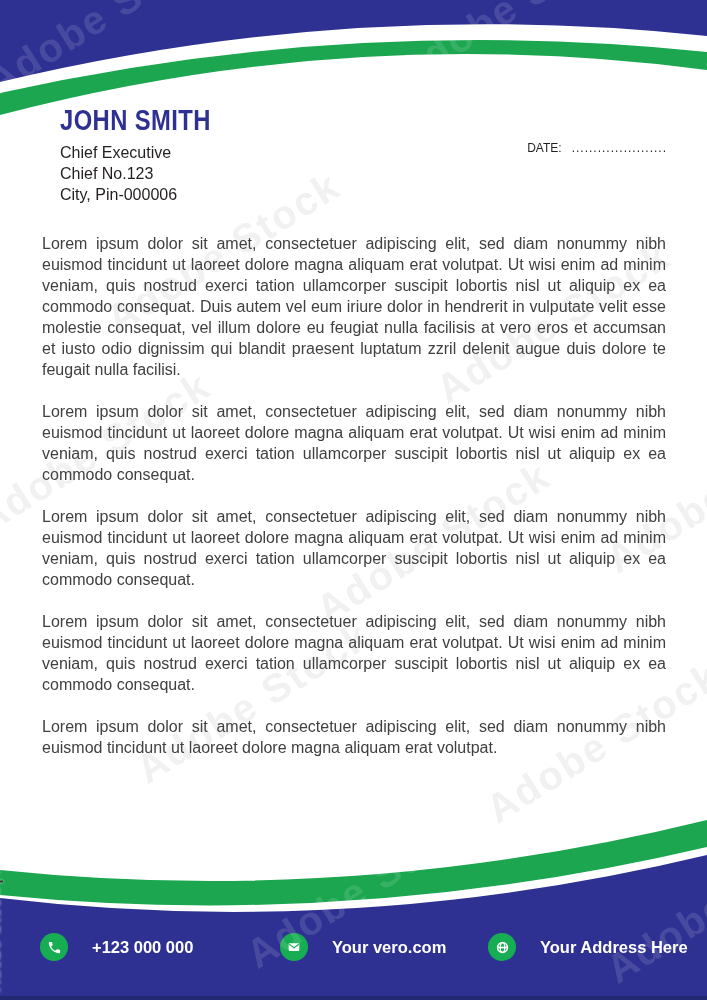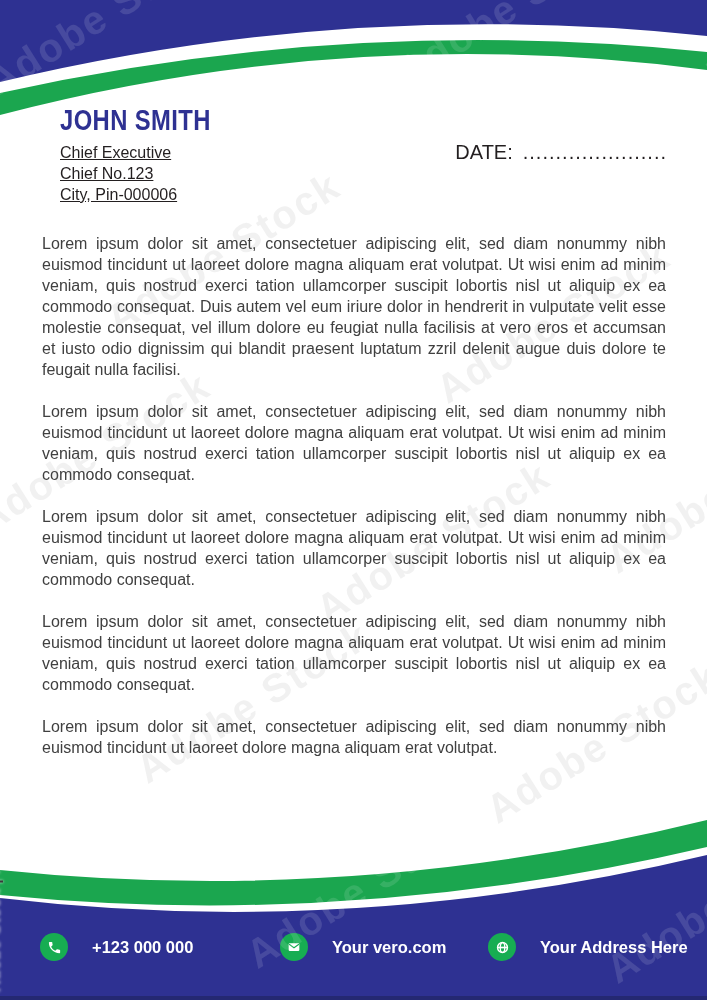"Chief Executive" .sub-block { text-decoration: underline -> none }
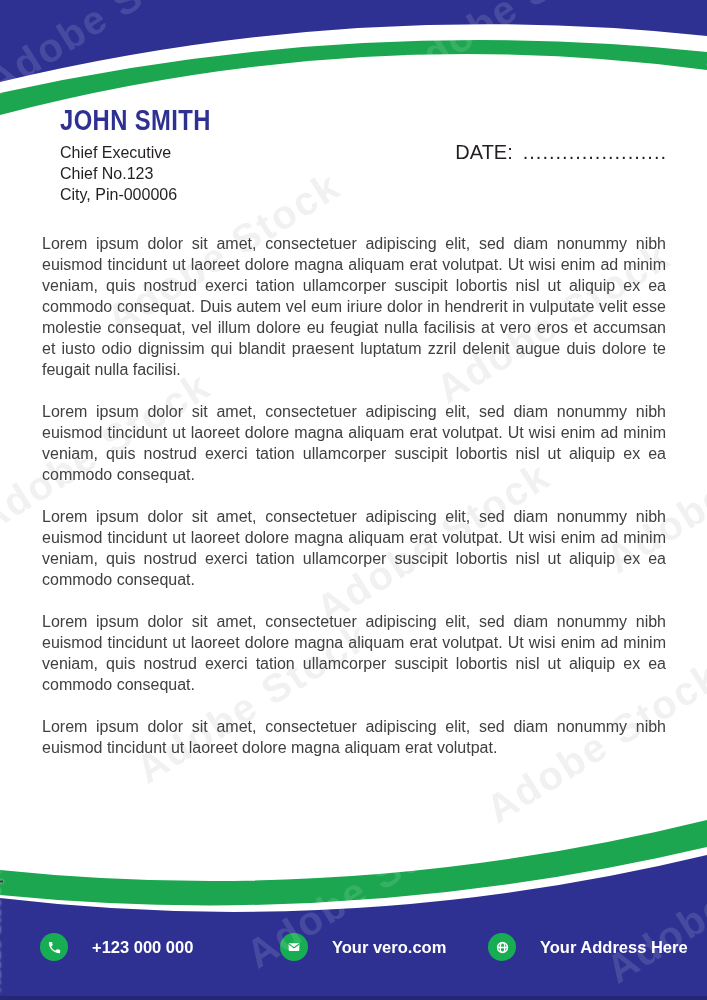"DATE:" .date-row { font-size: 20px -> 12px }
